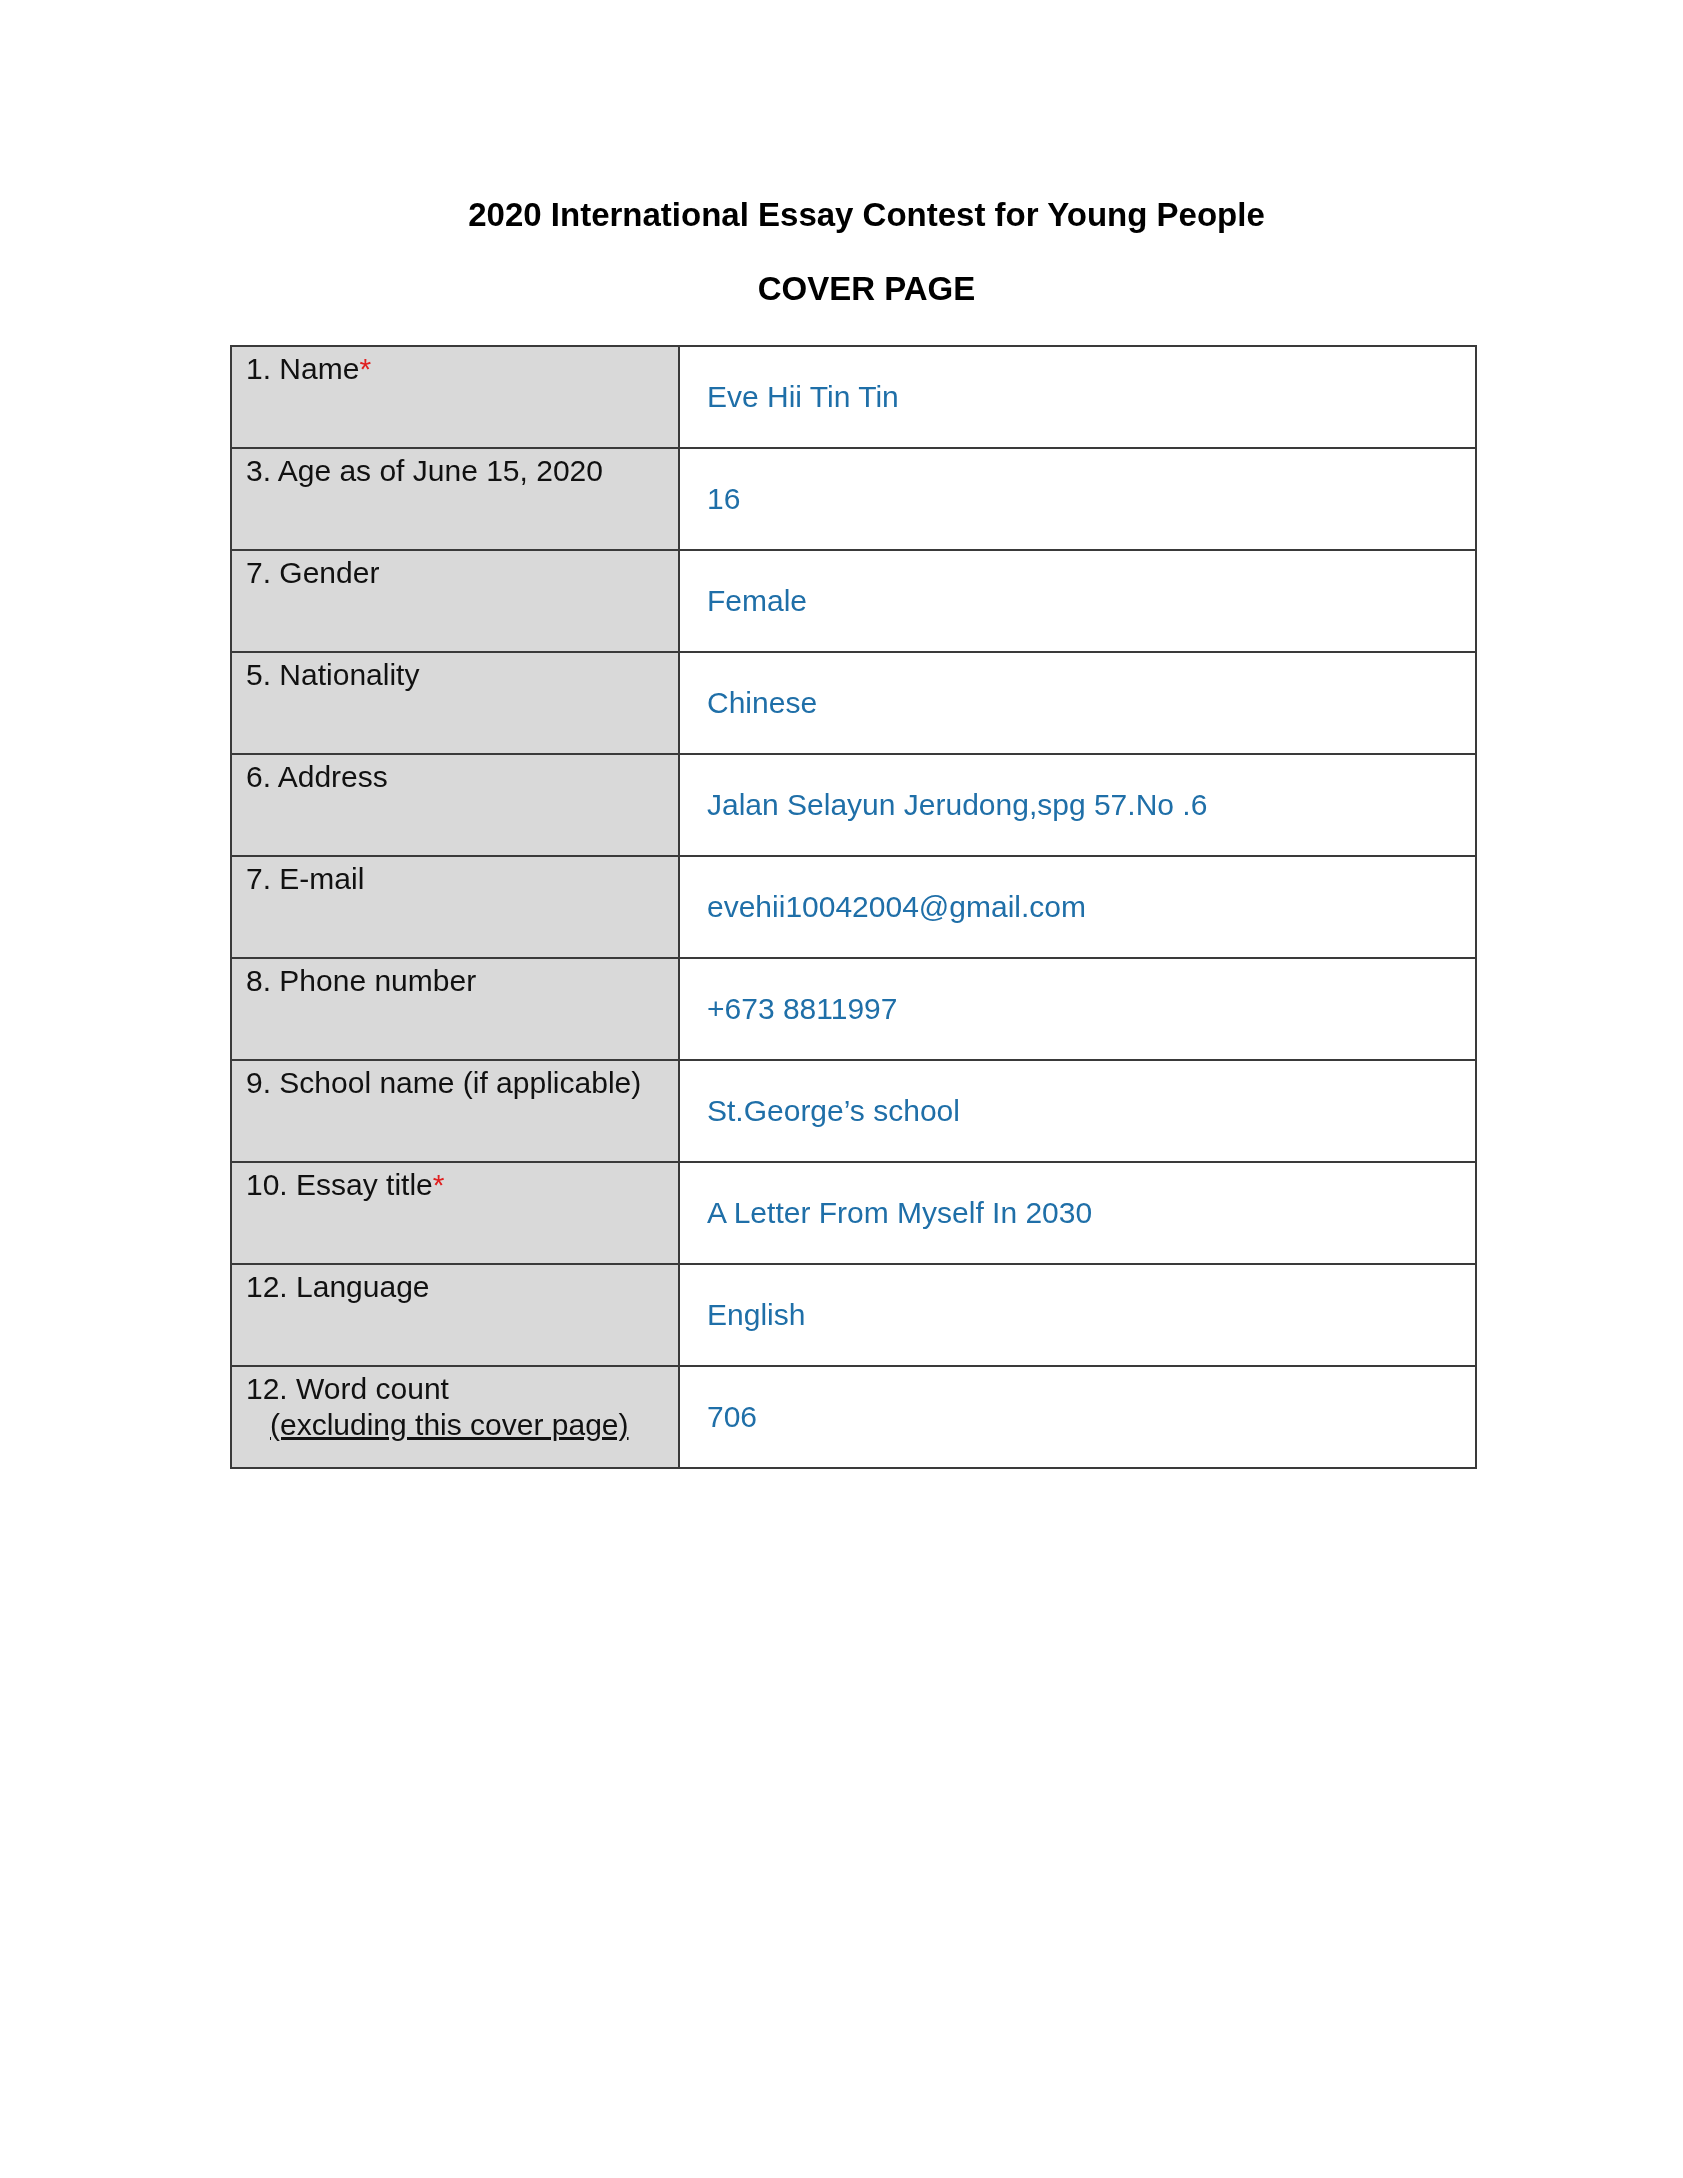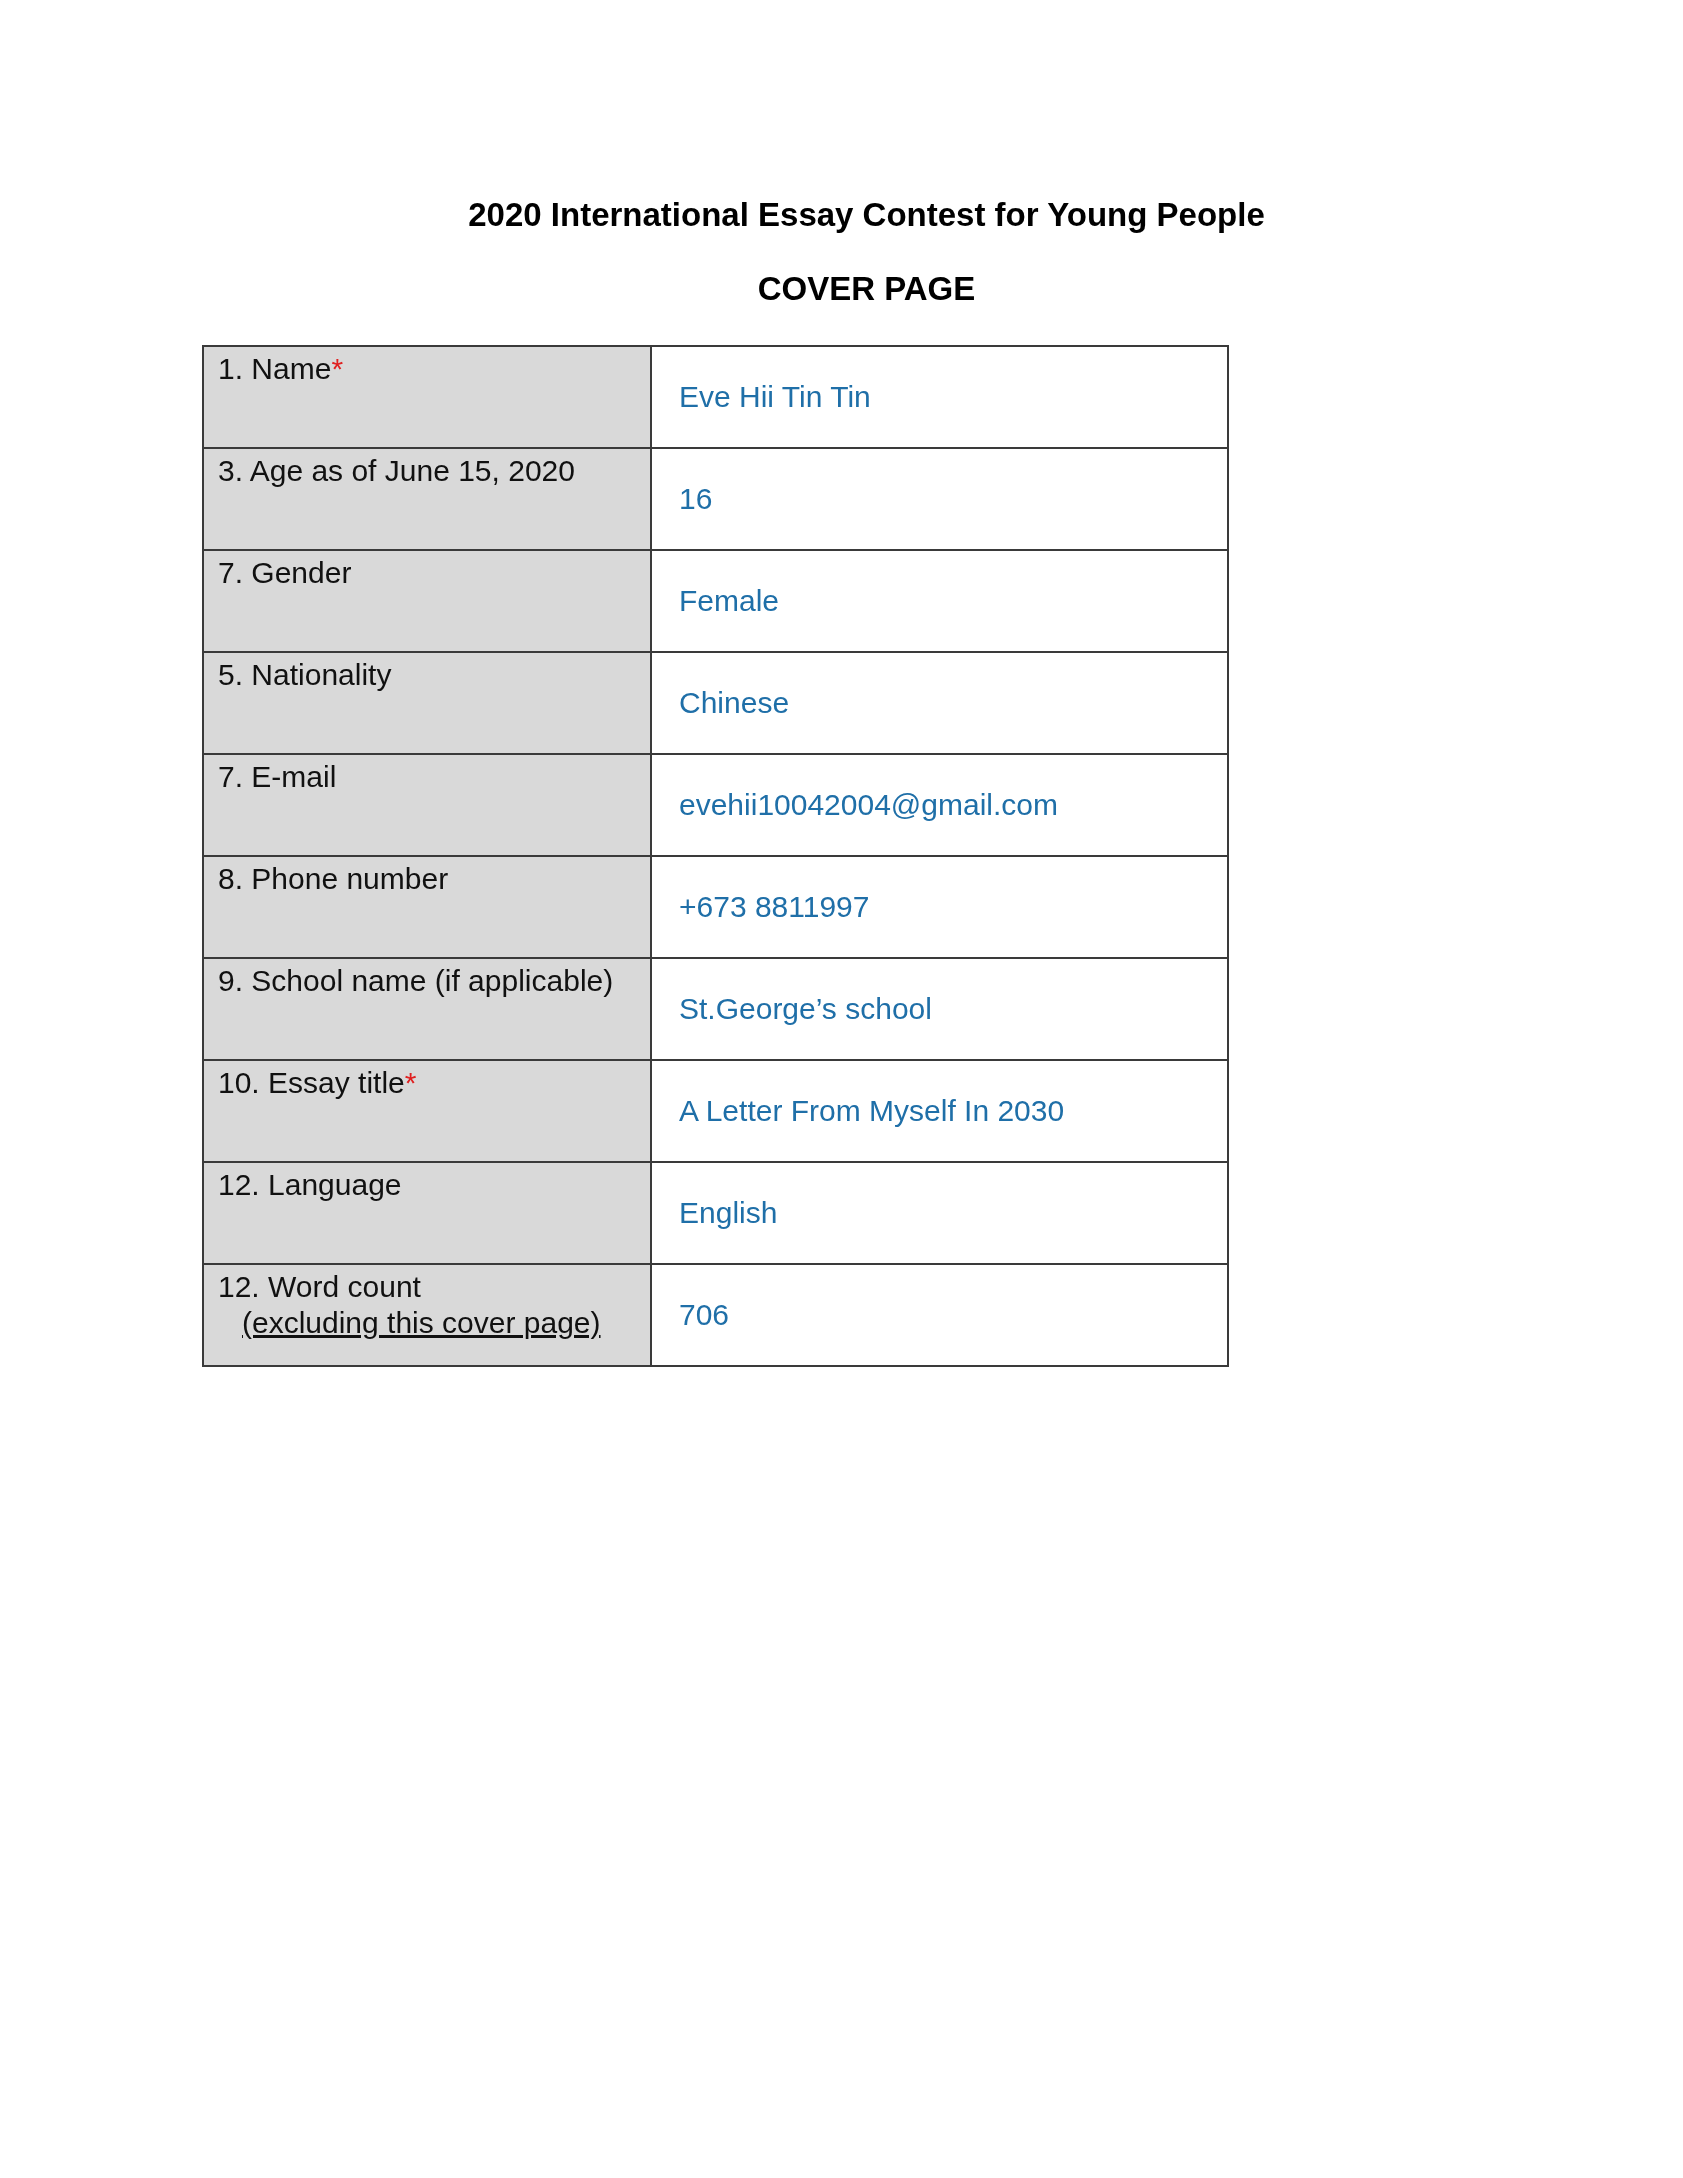"1. Name*" .form-table { left: 202px -> 230px; width: 1027px -> 1247px }
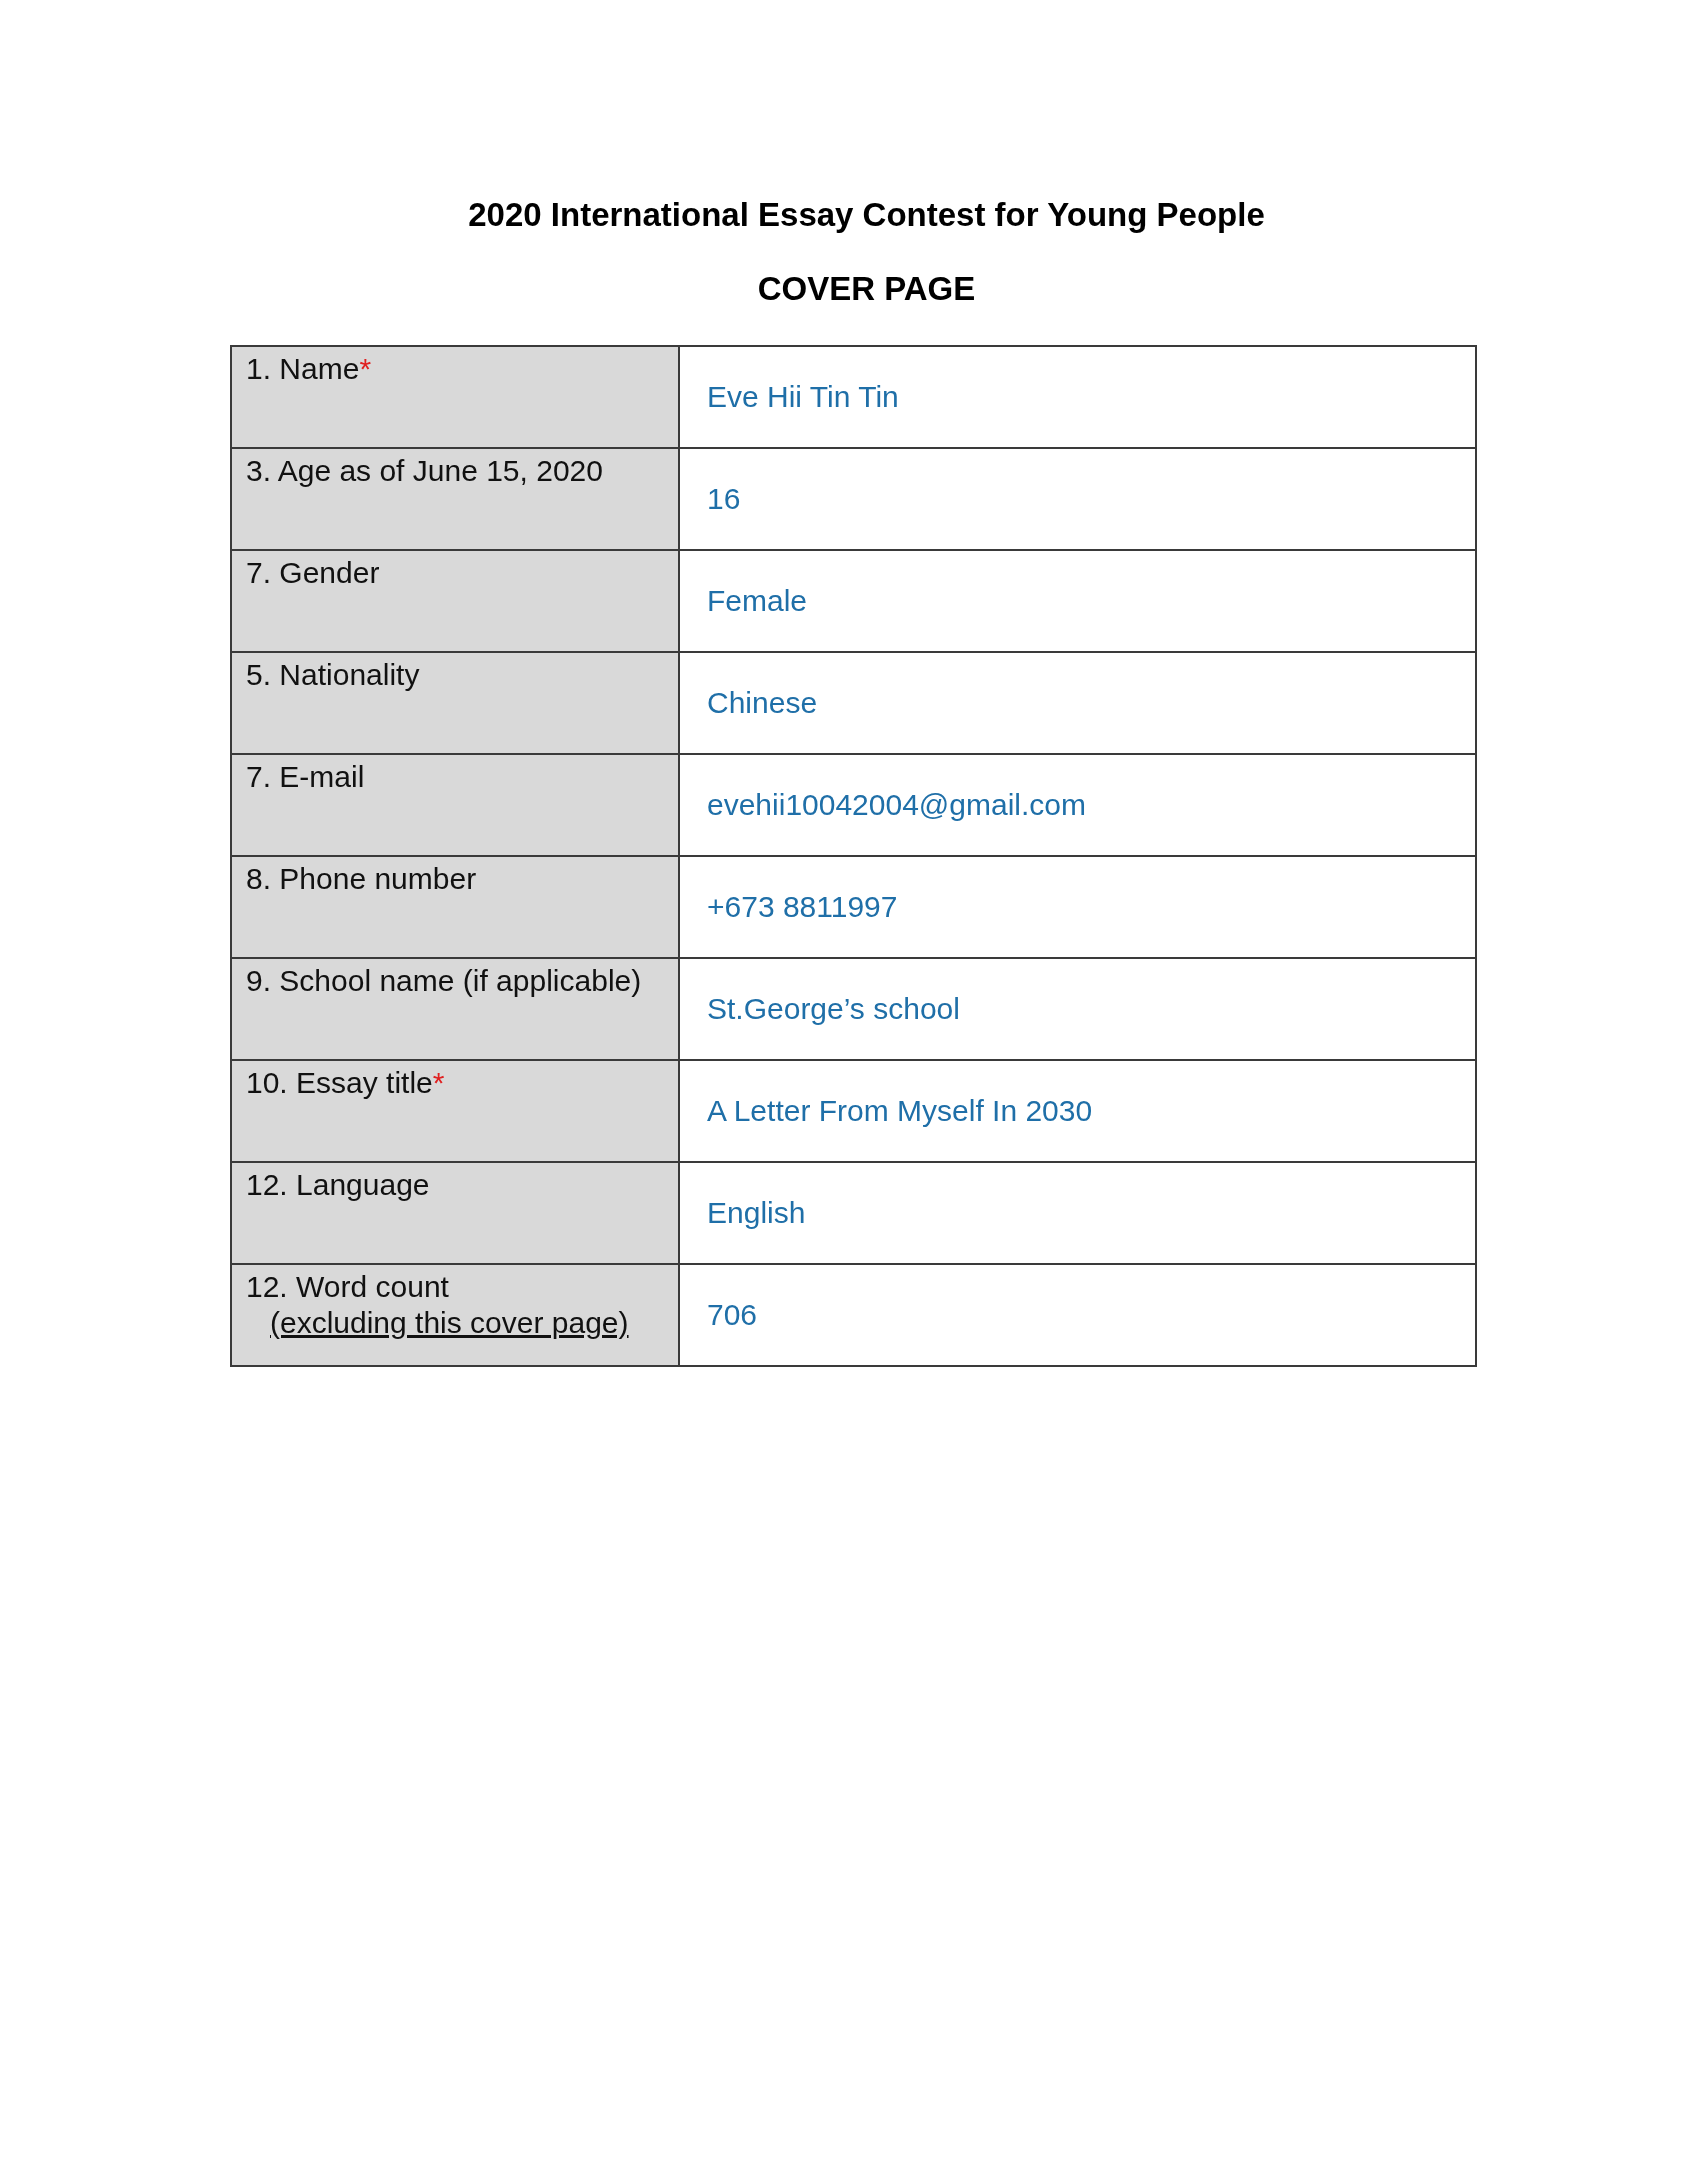"6. Address" tr { html: none -> <tr> <td> <span>6. Address</span> </td> <td> <span>Jalan Selayun Jerudong,spg 57.No .6</span> </td> </tr> }
